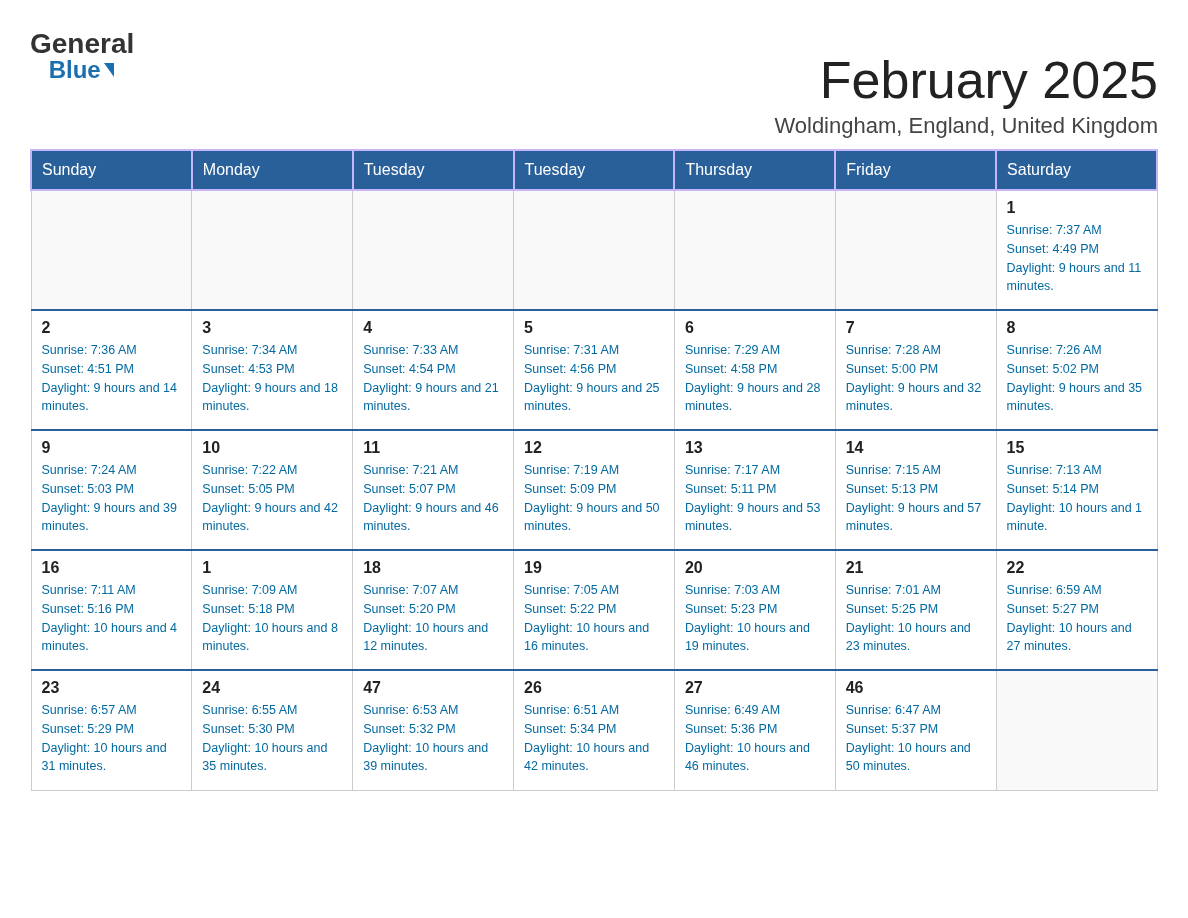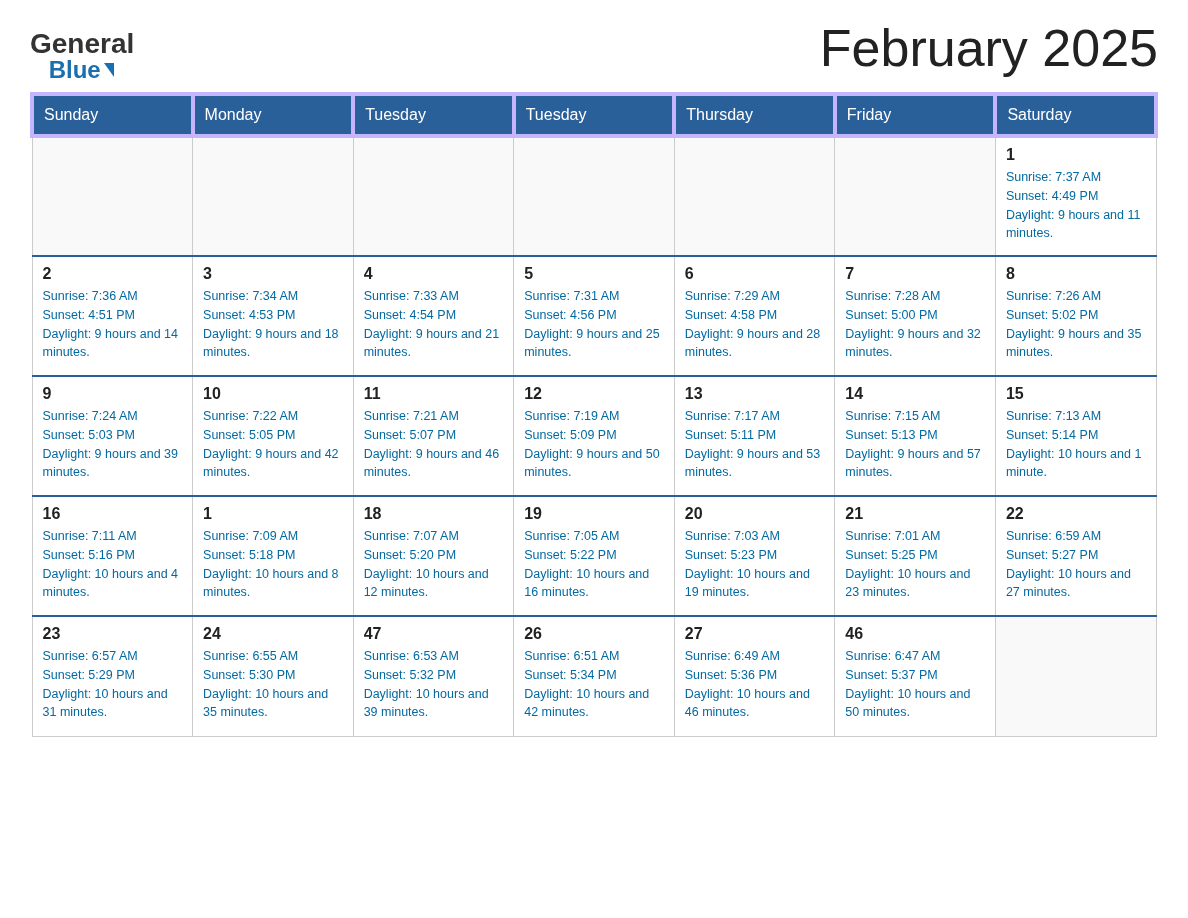"February 2025" .month-title { margin-top: none -> 32px }
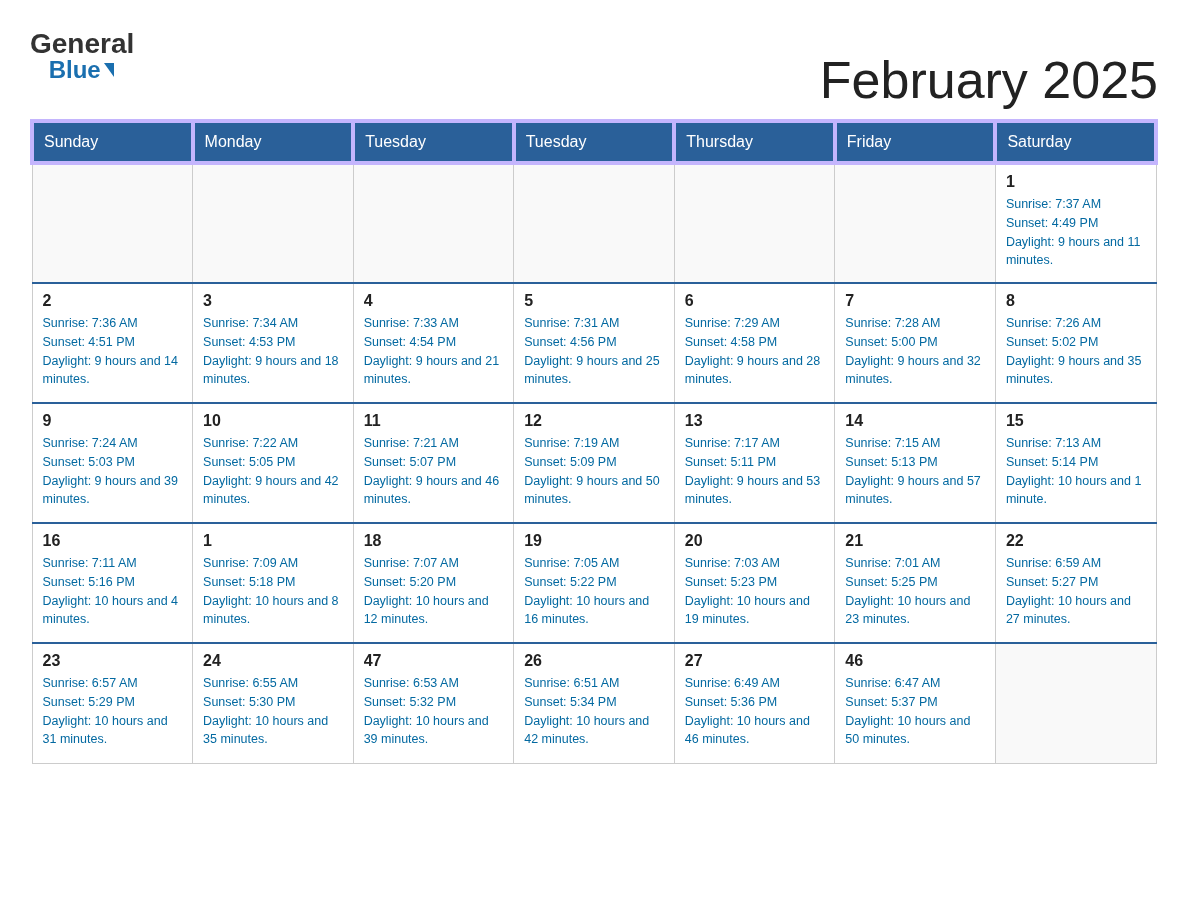"Woldingham, England, United Kingdom" div.location-title { html: none -> <div>Woldingham, England, United Kingdom</div> }
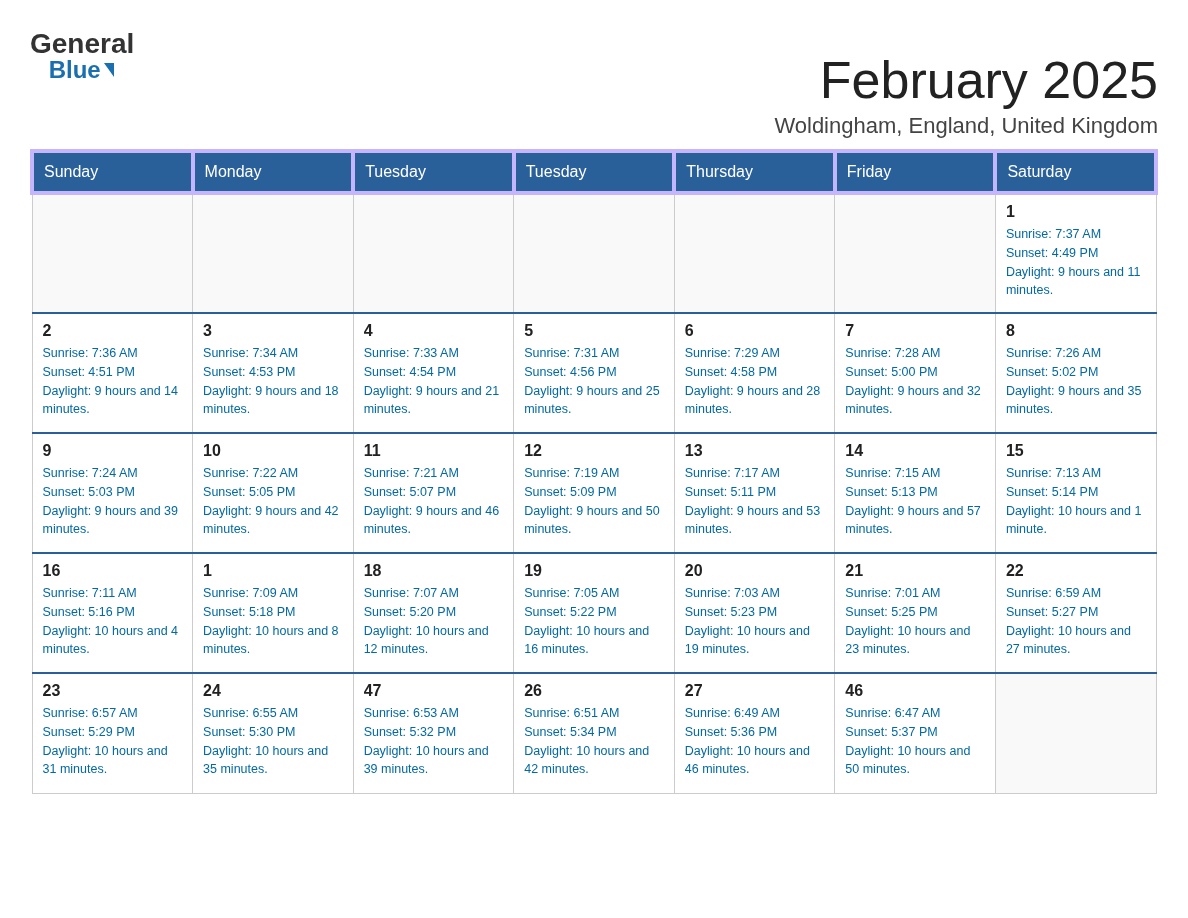"Sunday" .calendar-table th { border: 4px solid #c4b5fd -> 2px solid #c4b5fd }
